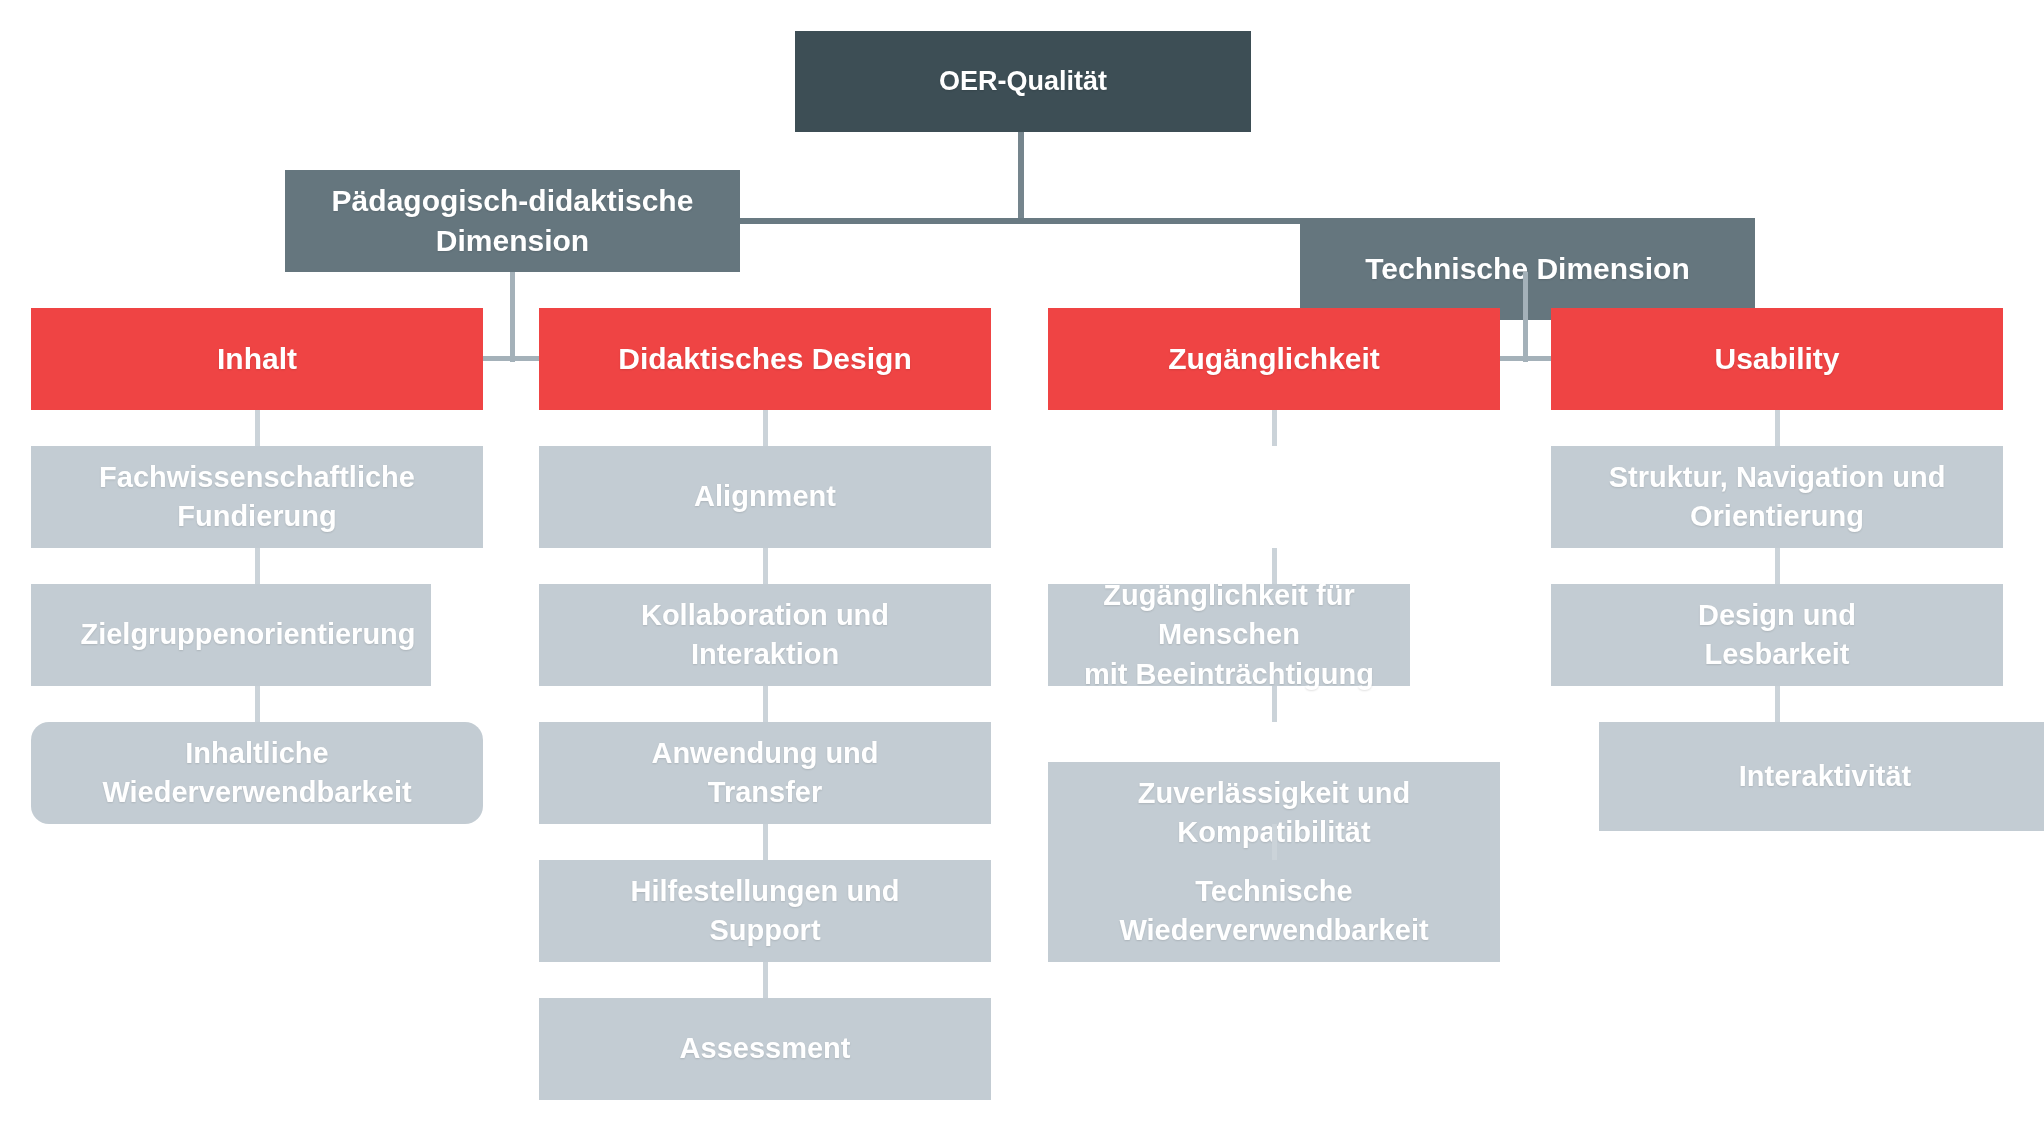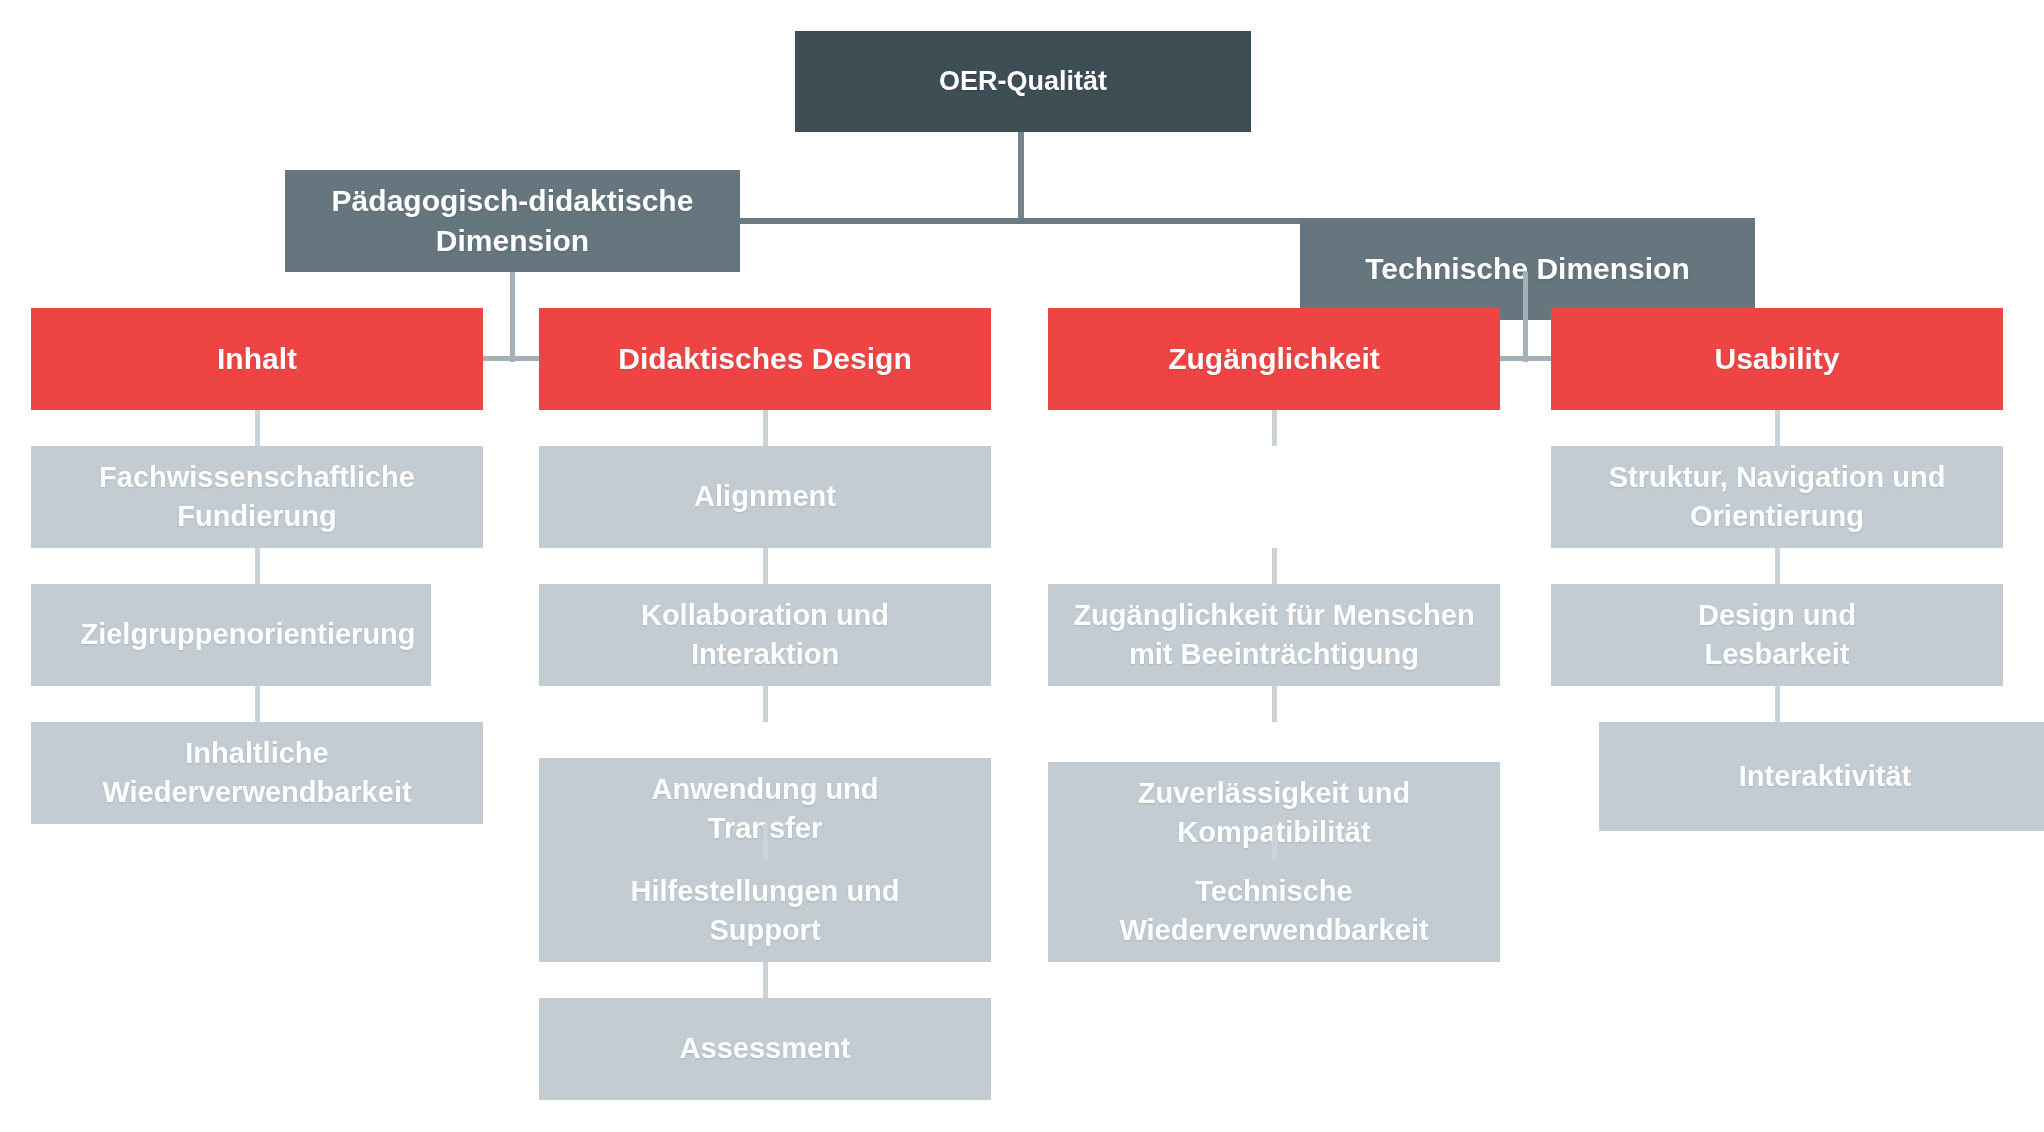"Zugänglichkeit für Menschen" div.box { width: 452px -> 362px }
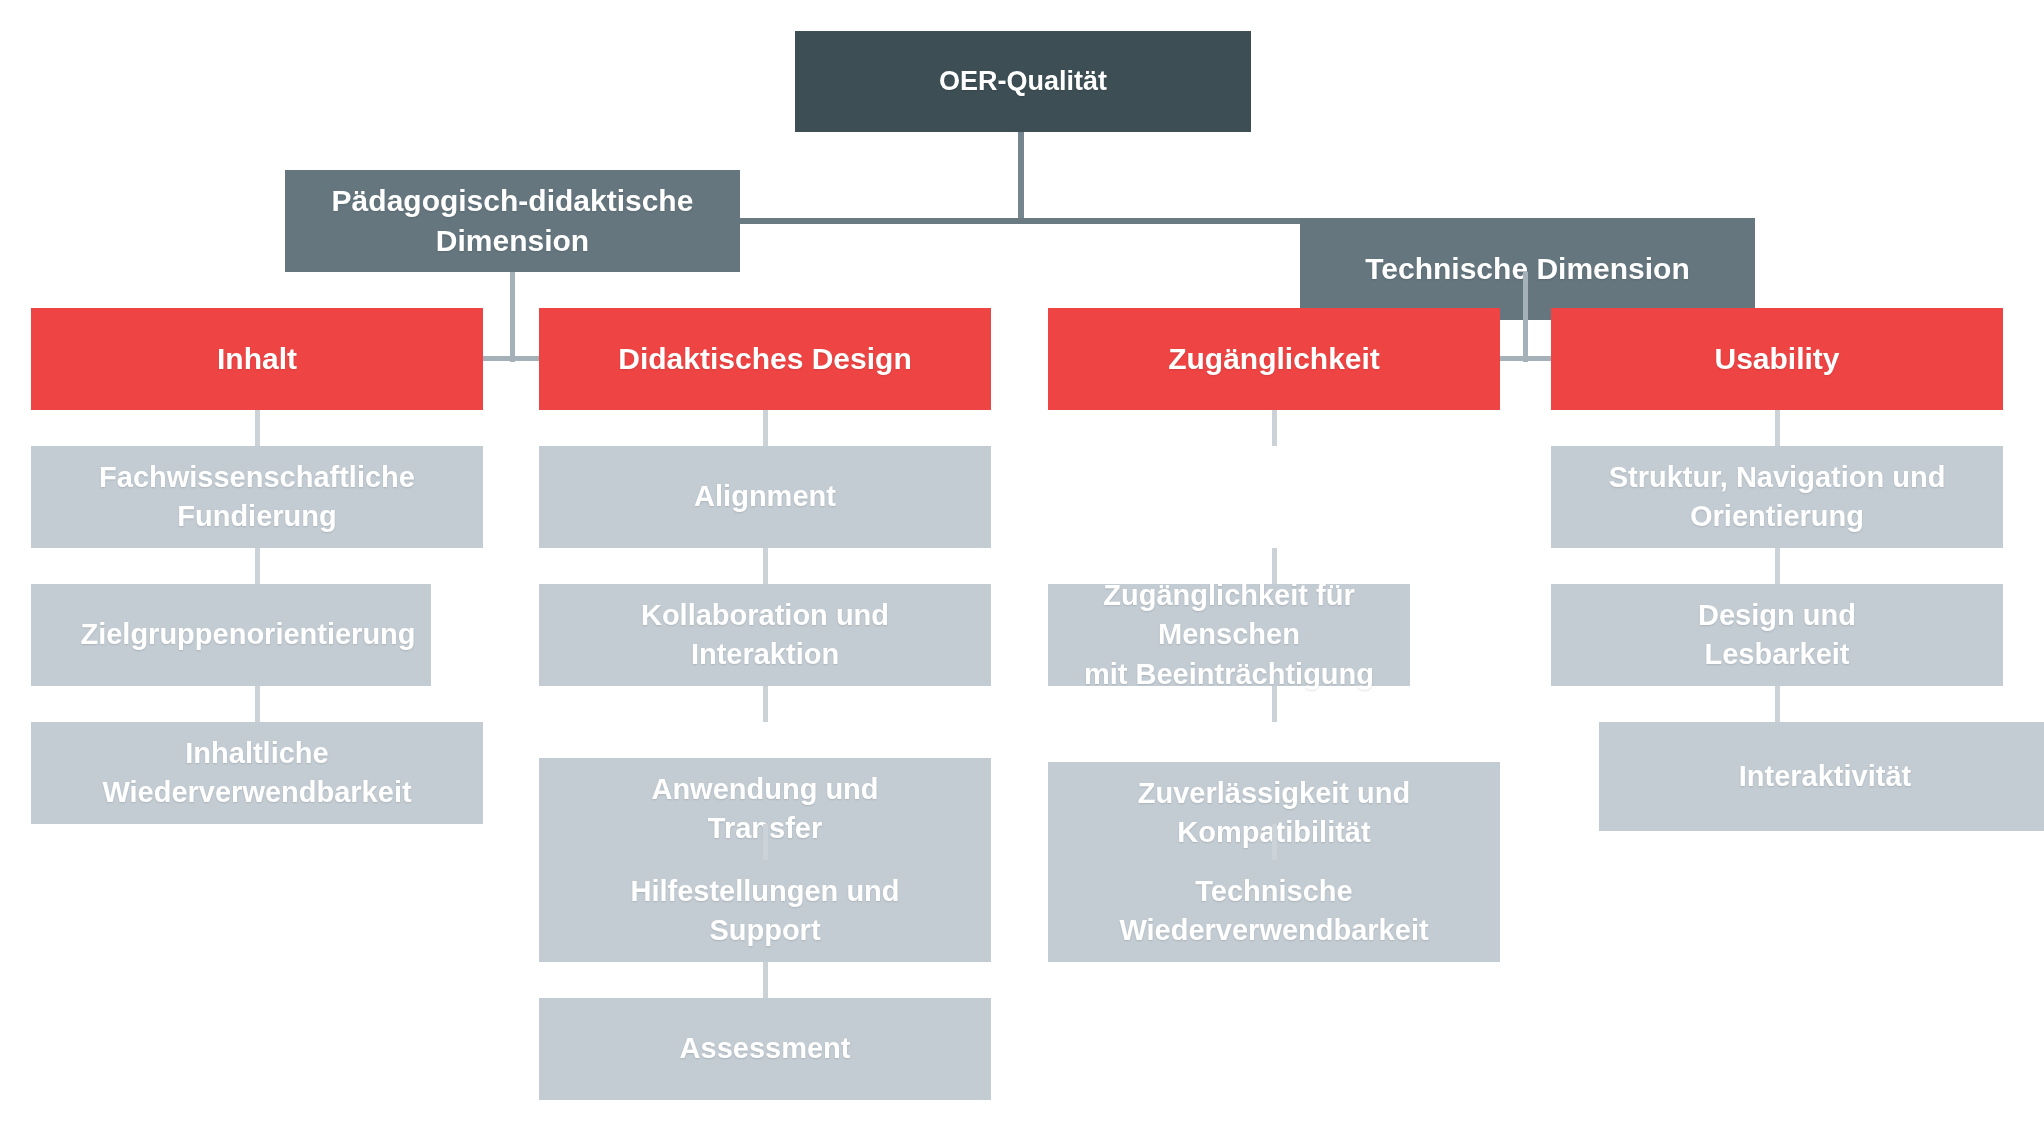"Inhaltliche" div.box { border-radius: none -> 18px }
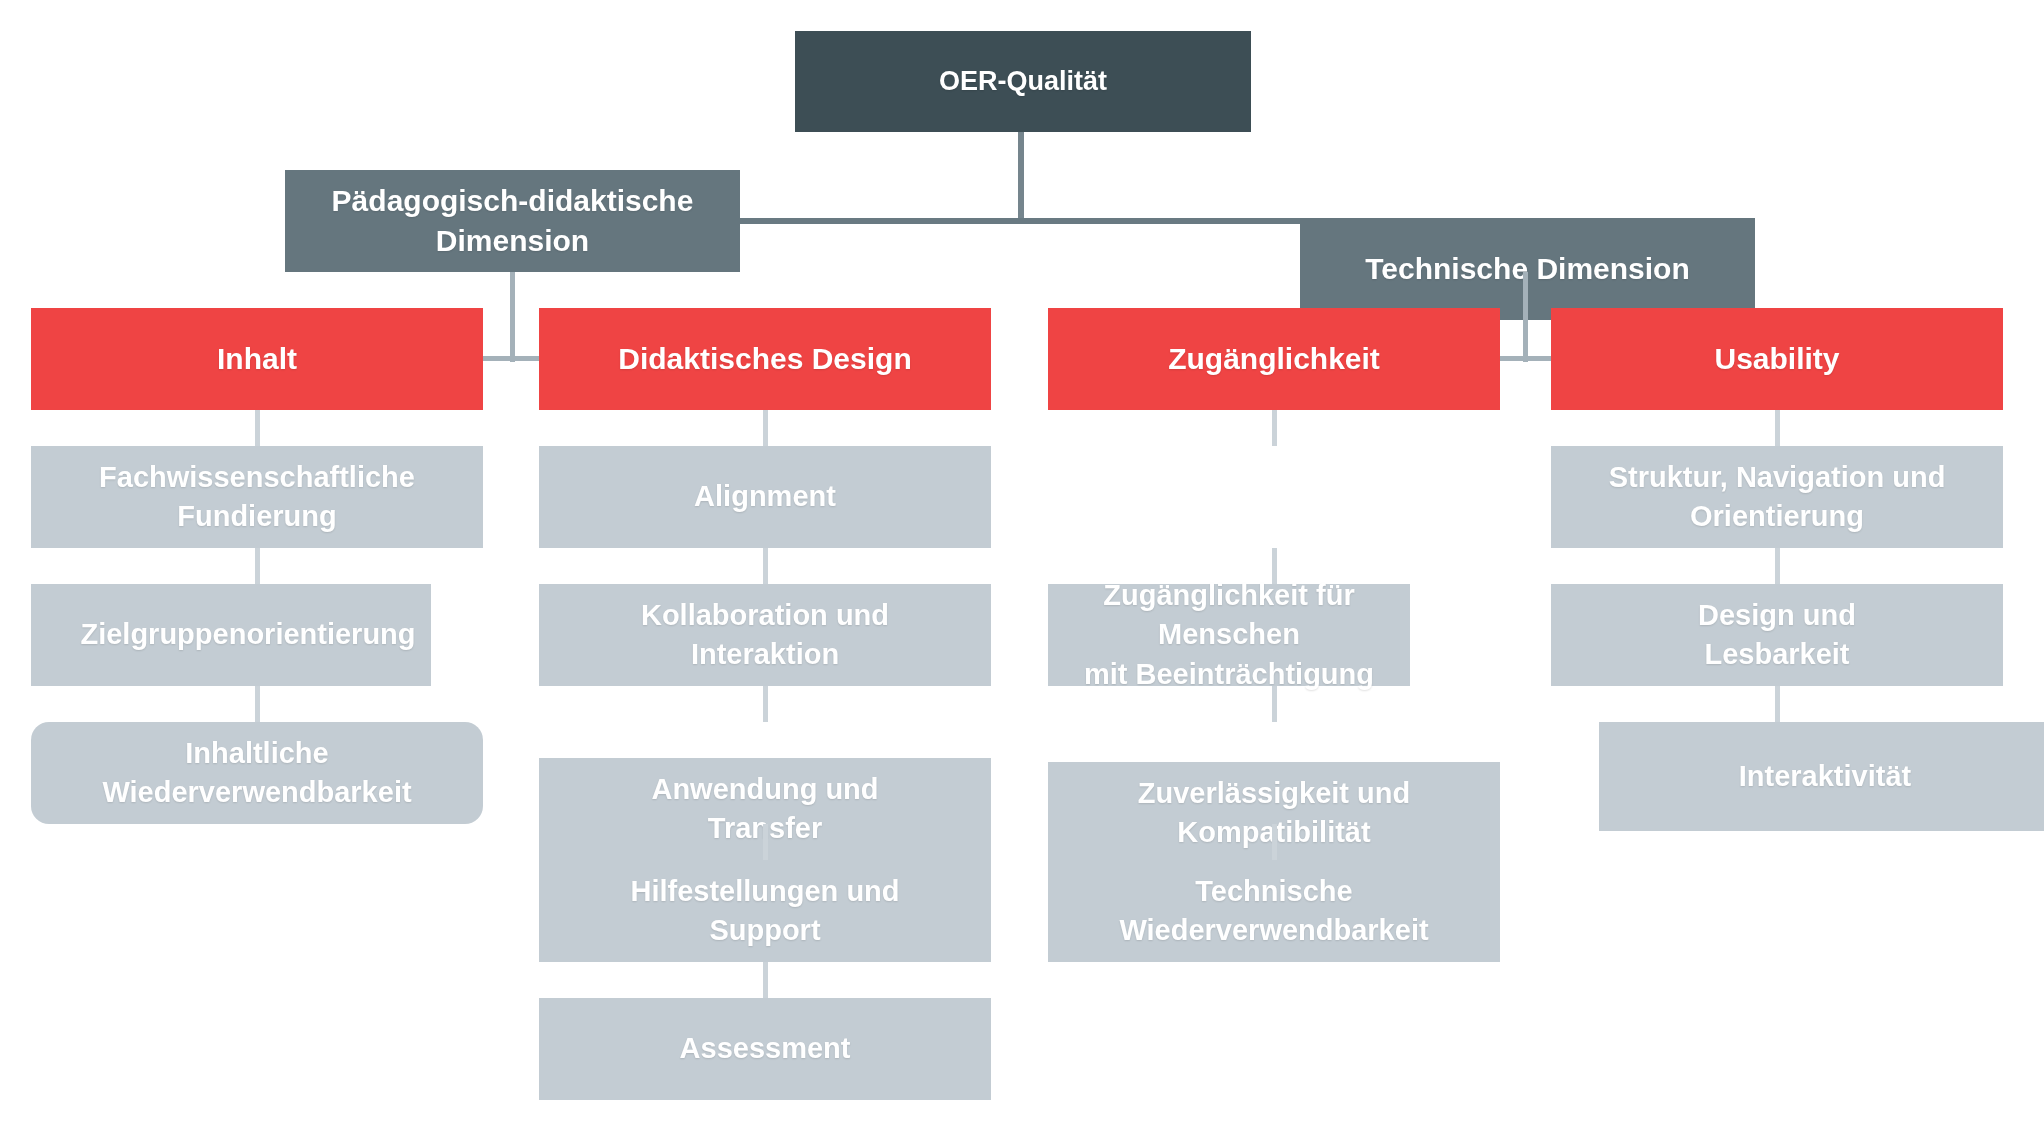"Anwendung und" div.box { margin-top: 36px -> none }
